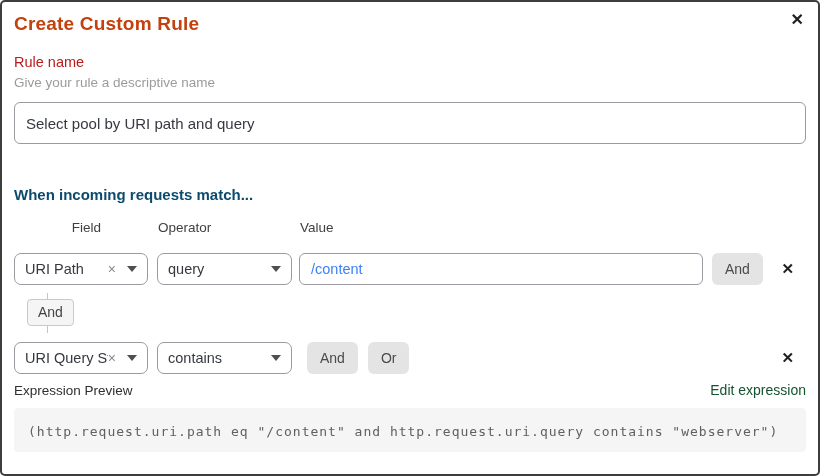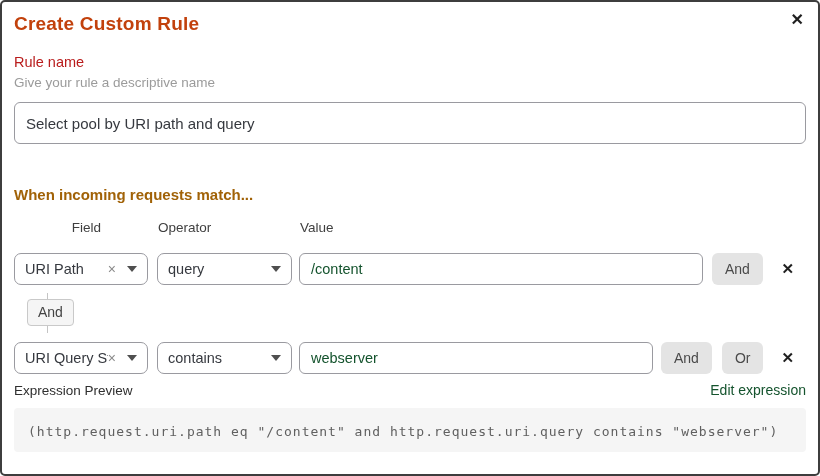"When incoming requests match..." .match-heading { color: #a16207 -> #0c4a6e }
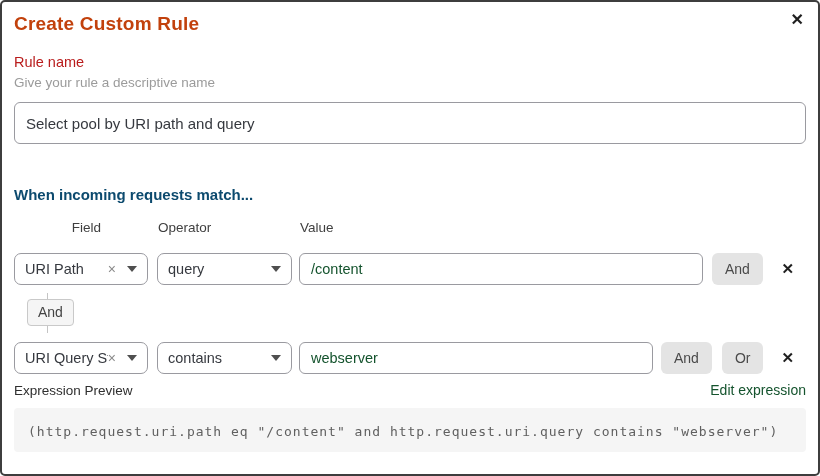"/content" .value-input { color: #14532d -> #3b82f6 }
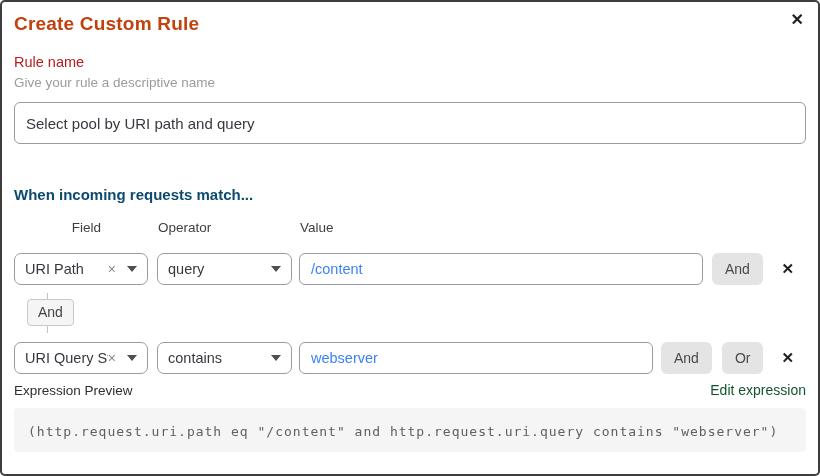"webserver" input.value-input { html: <input> -> none }
